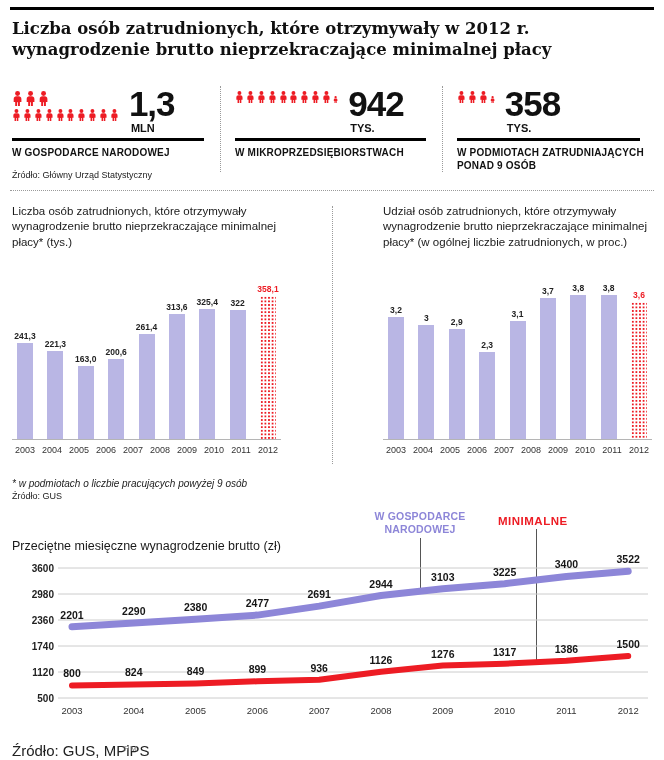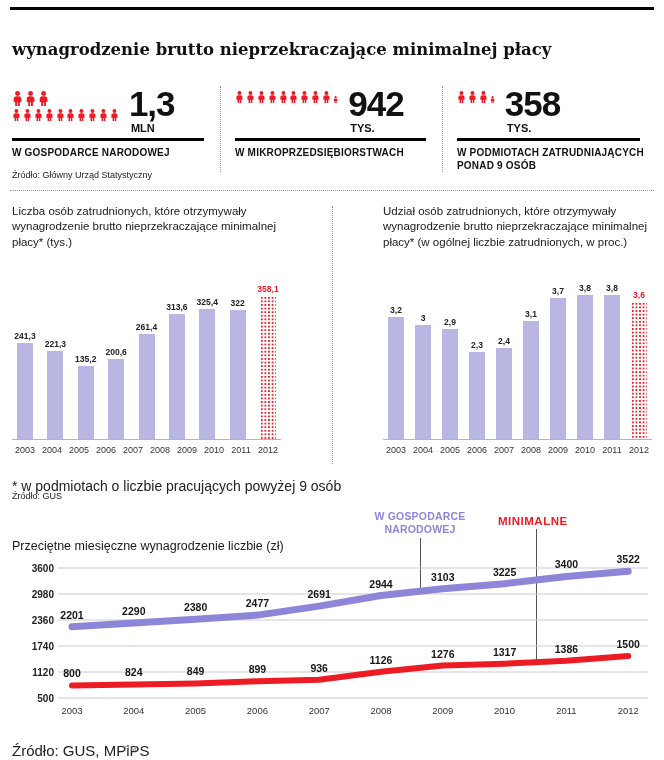"Liczba osób zatrudnionych, które otrzymywały w" span { html: none -> <span>Liczba osób zatrudnionych, które otrzymywały w 2012 r.</span> }
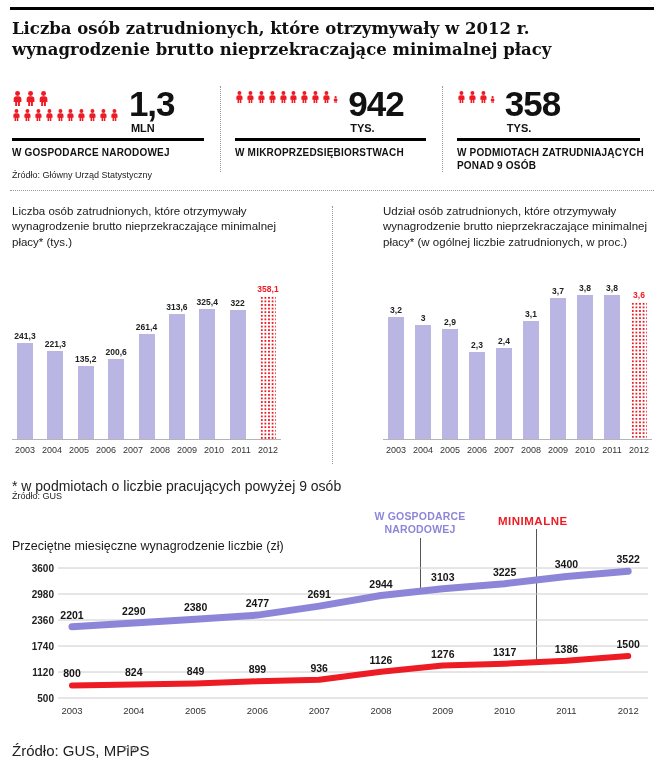"2,4" div.bar-col { html: <div> <div>2,4</div> <div></div> </div> -> none }
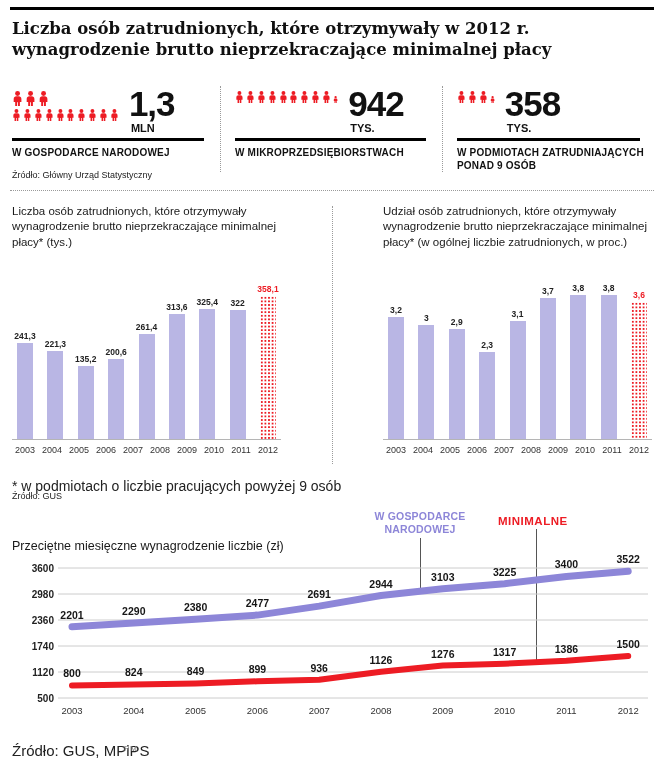"135,2" div.bar-label { text: 135,2 -> 163,0 }
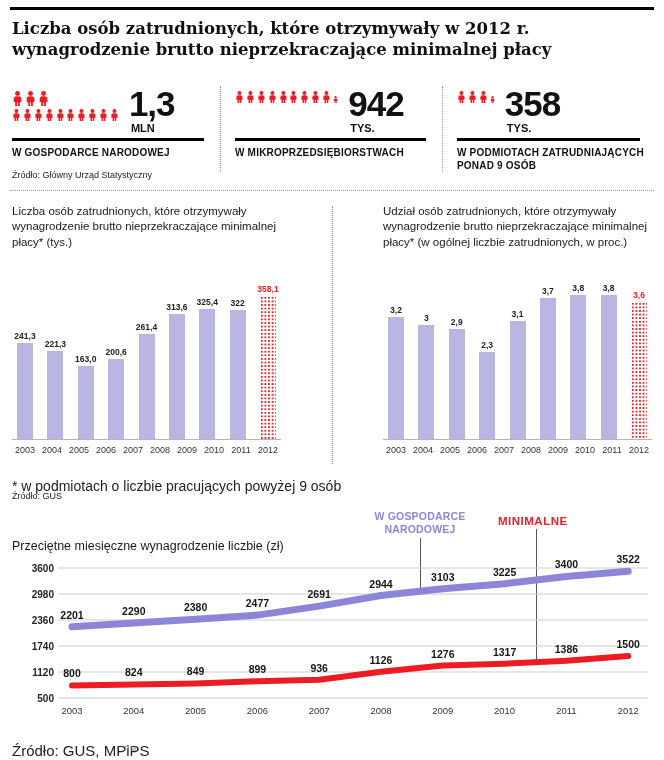"* w podmiotach o liczbie" .footnote { font-size: 14px -> 10px; font-style: none -> italic }
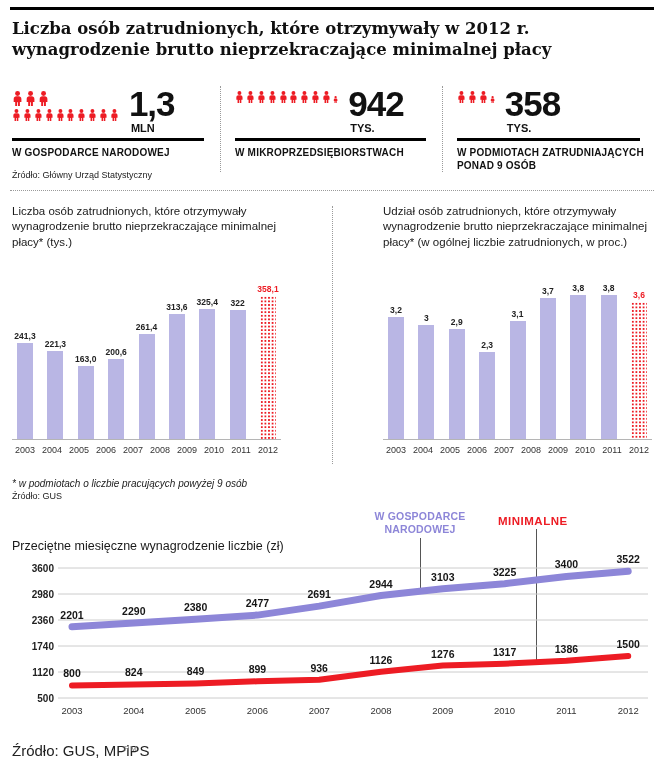"Przeciętne miesięczne wynagrodzenie" div.wage-title { text: liczbie -> brutto }
